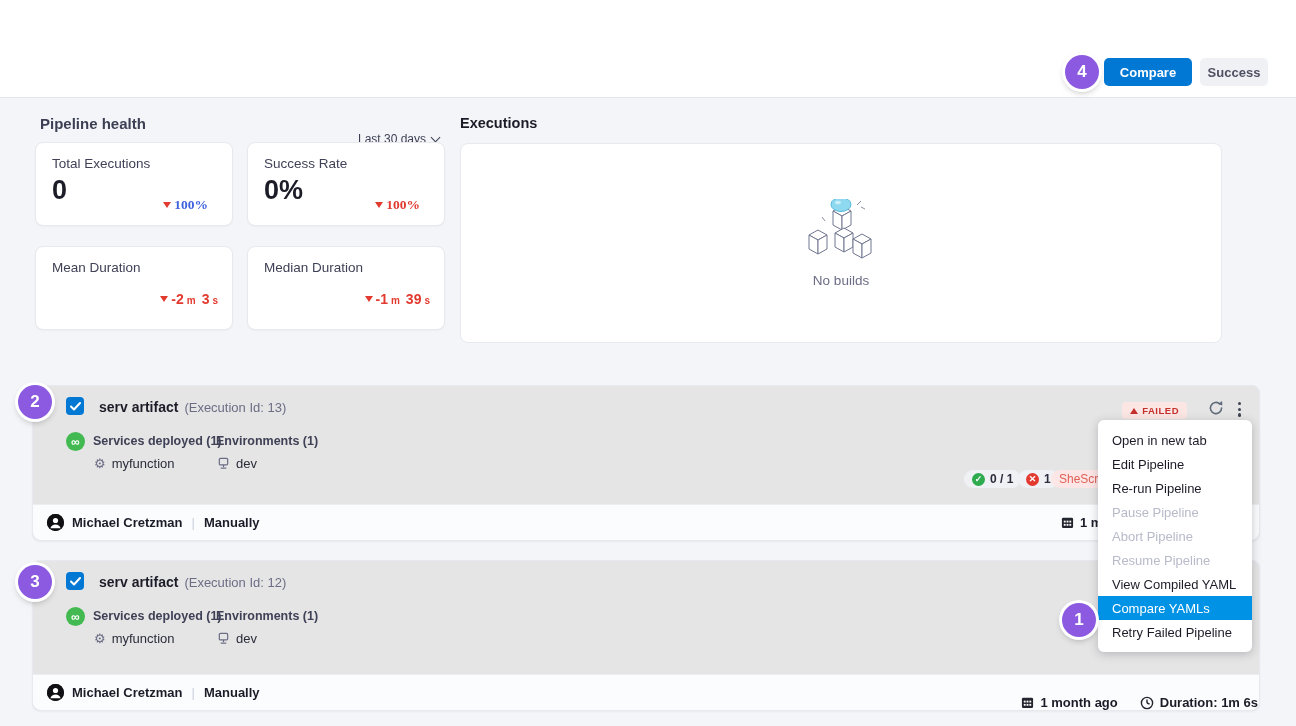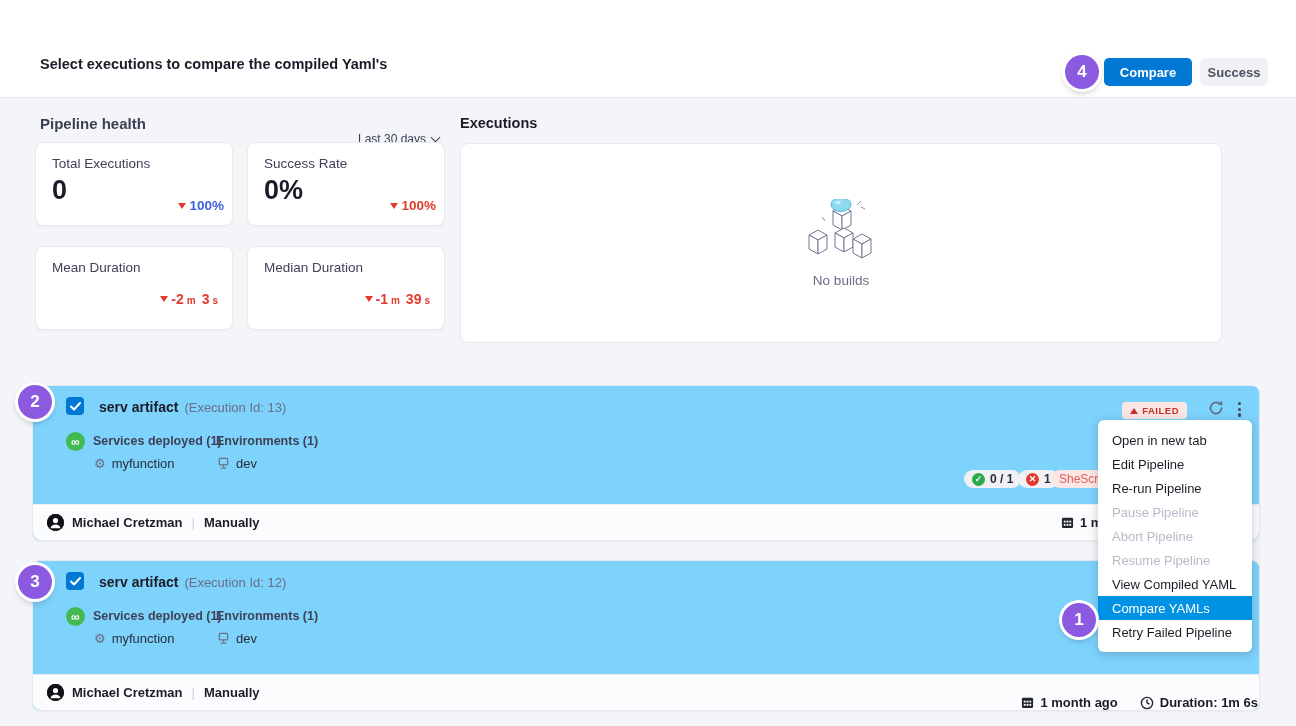"Select executions to compare the" div.page-title { html: <div>Select executions to compare the compiled Yaml's</div> -> none }
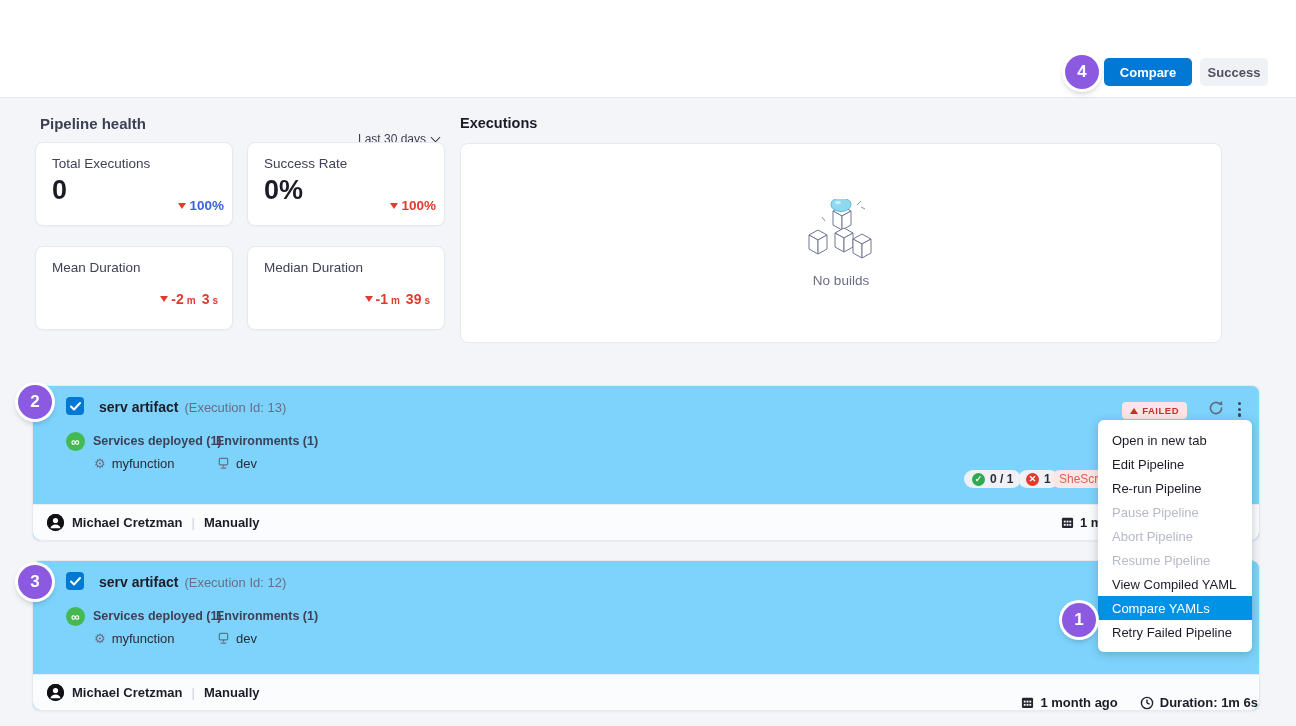"100%" .delta-br { font-family: none -> Liberation Serif, serif; right: 8px -> 24px }
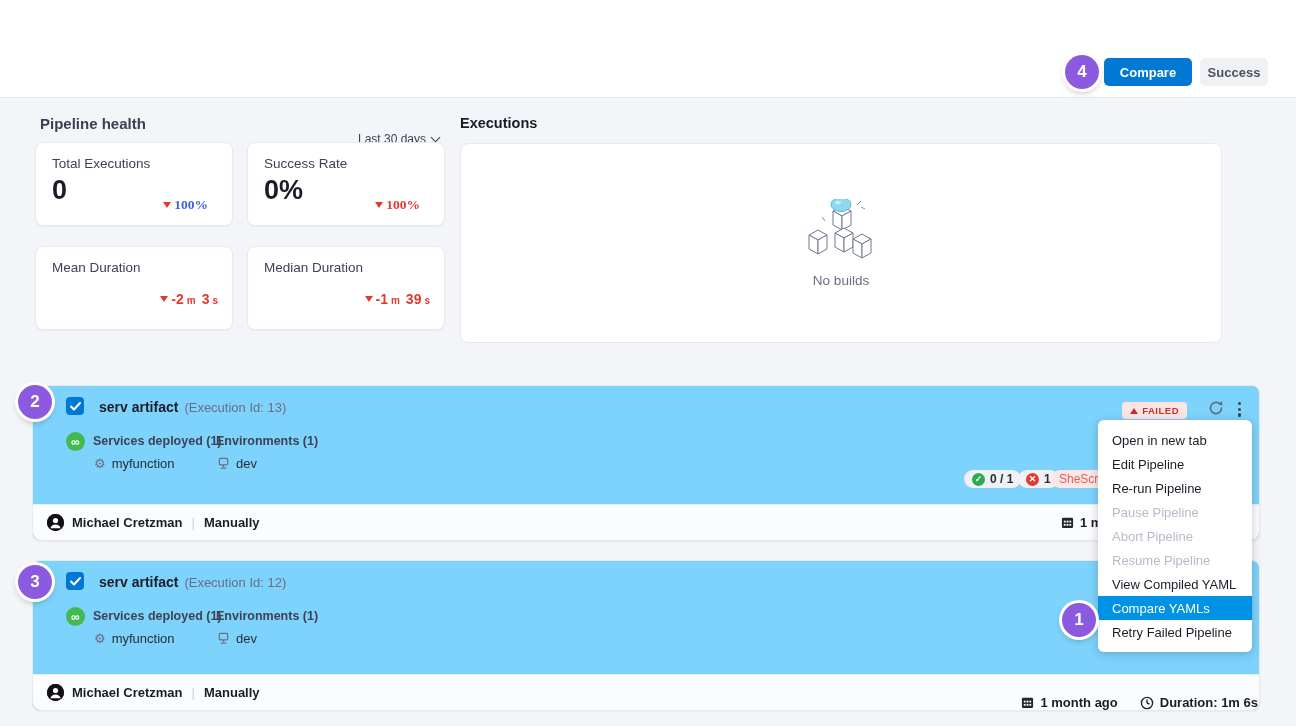"serv artifact" .exec-card { background: #7dd3fc -> #e5e5e5 }
